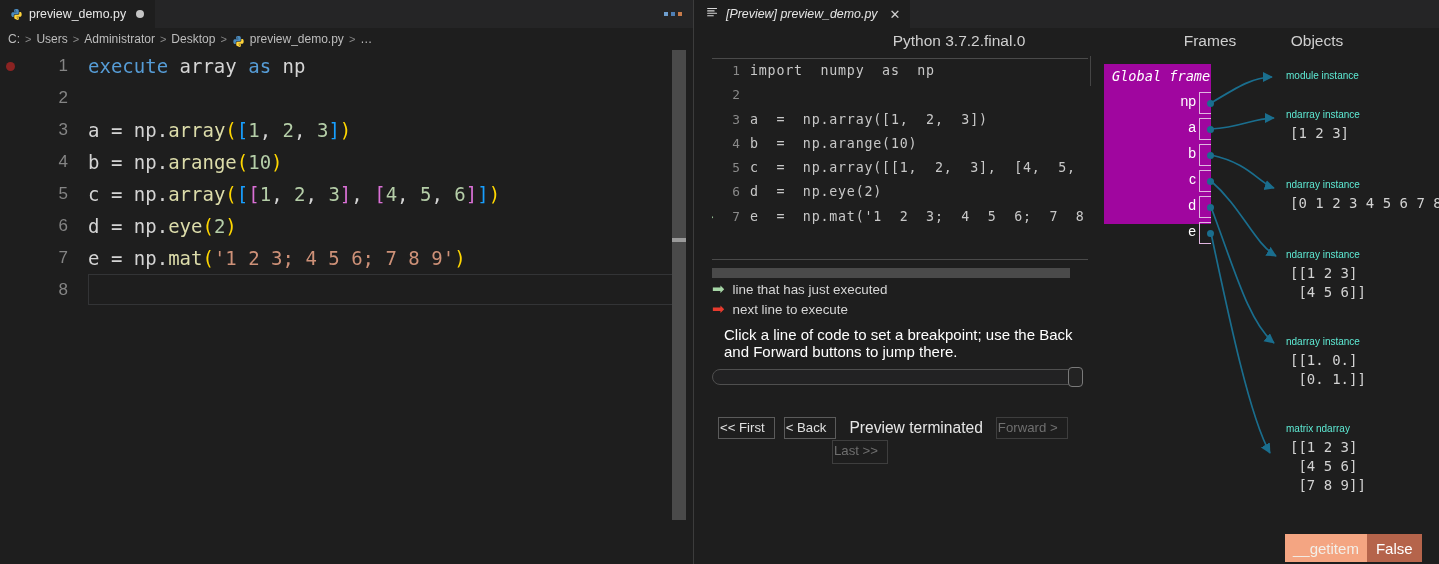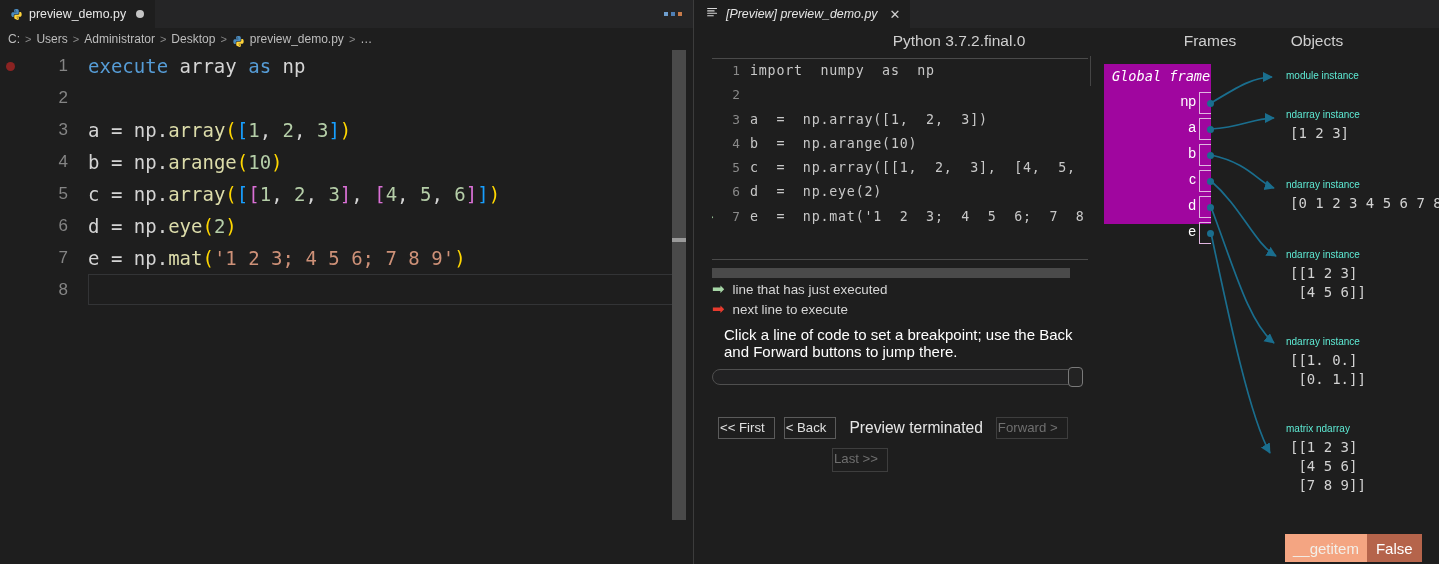"Last >>" #ctrl-row2 { margin-top: 8px -> 0px }
